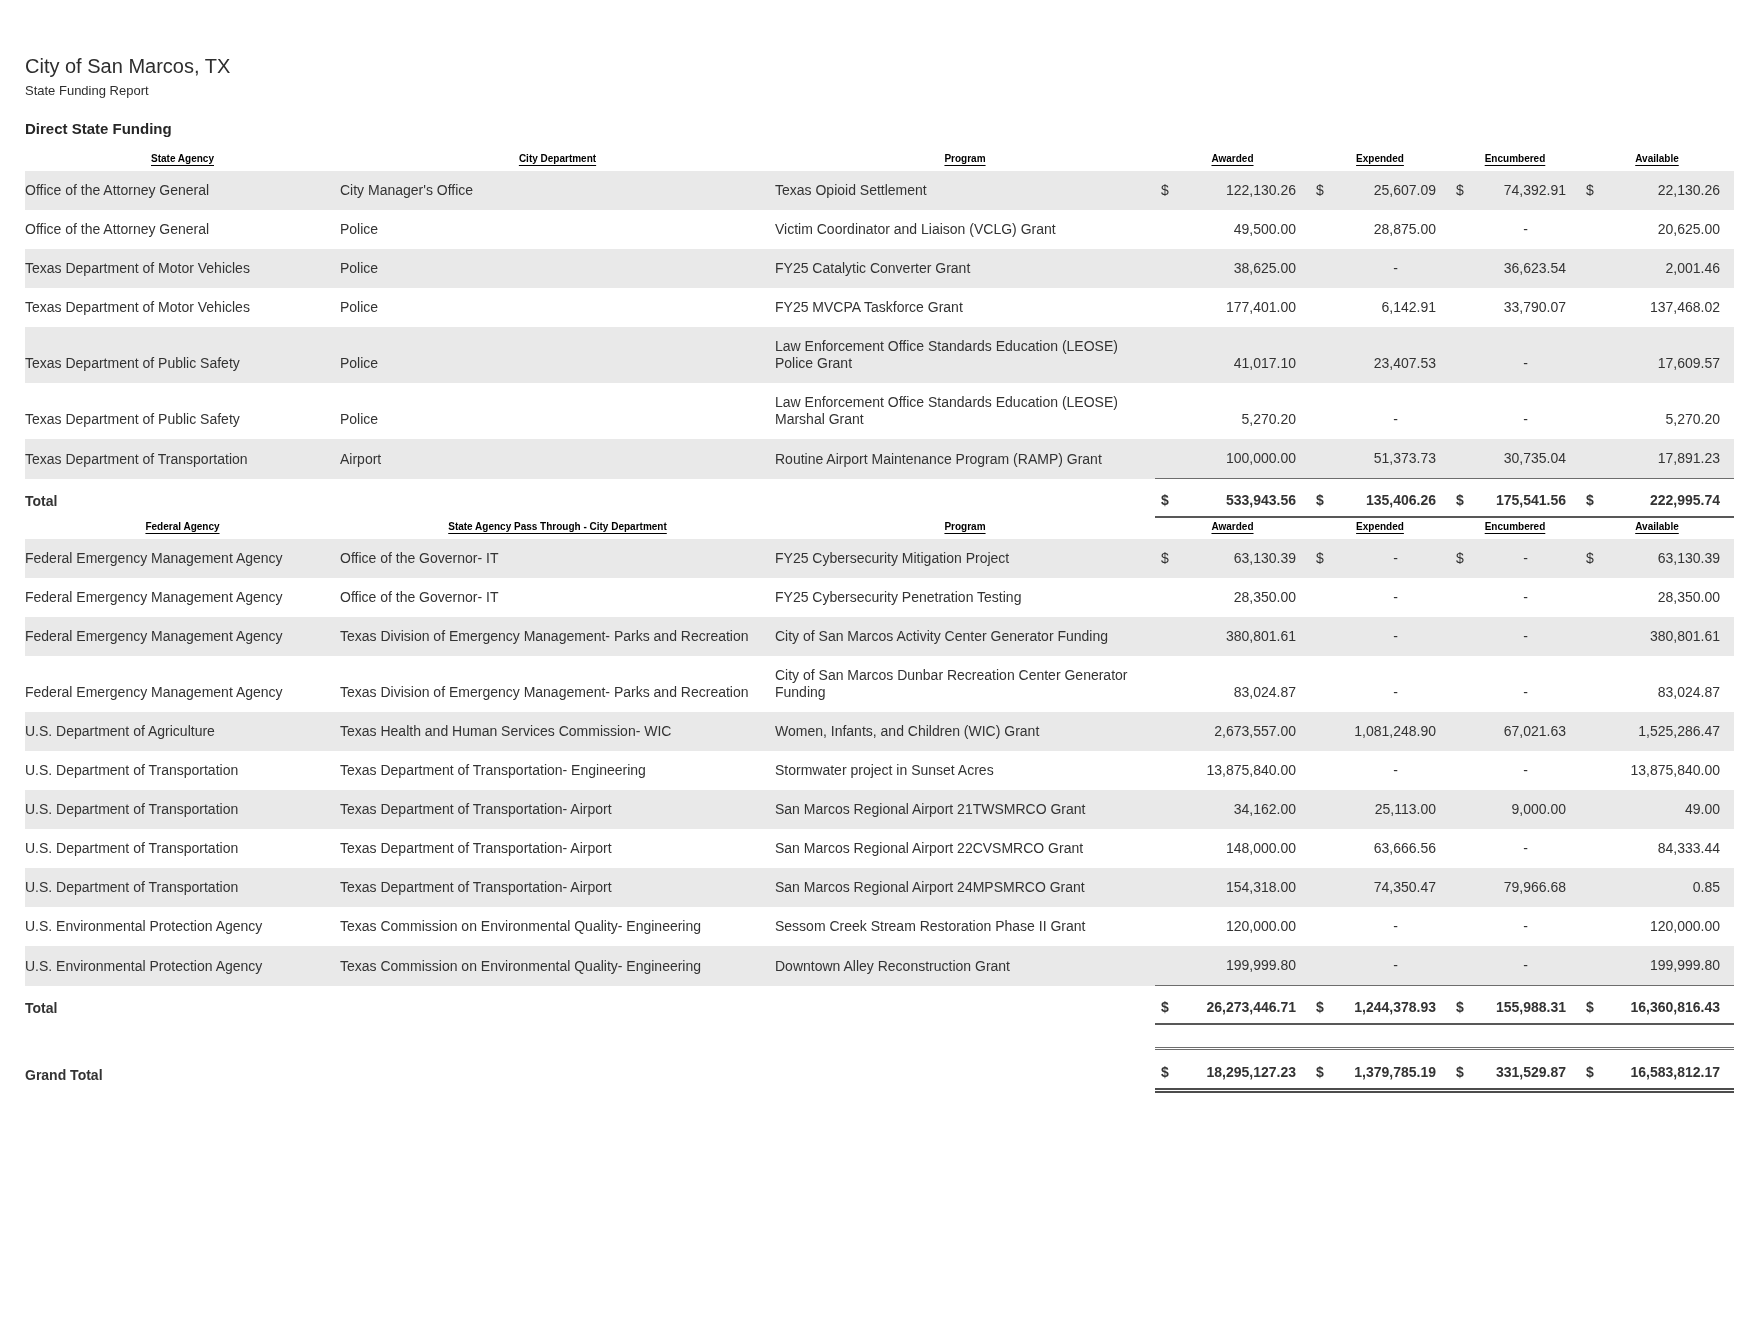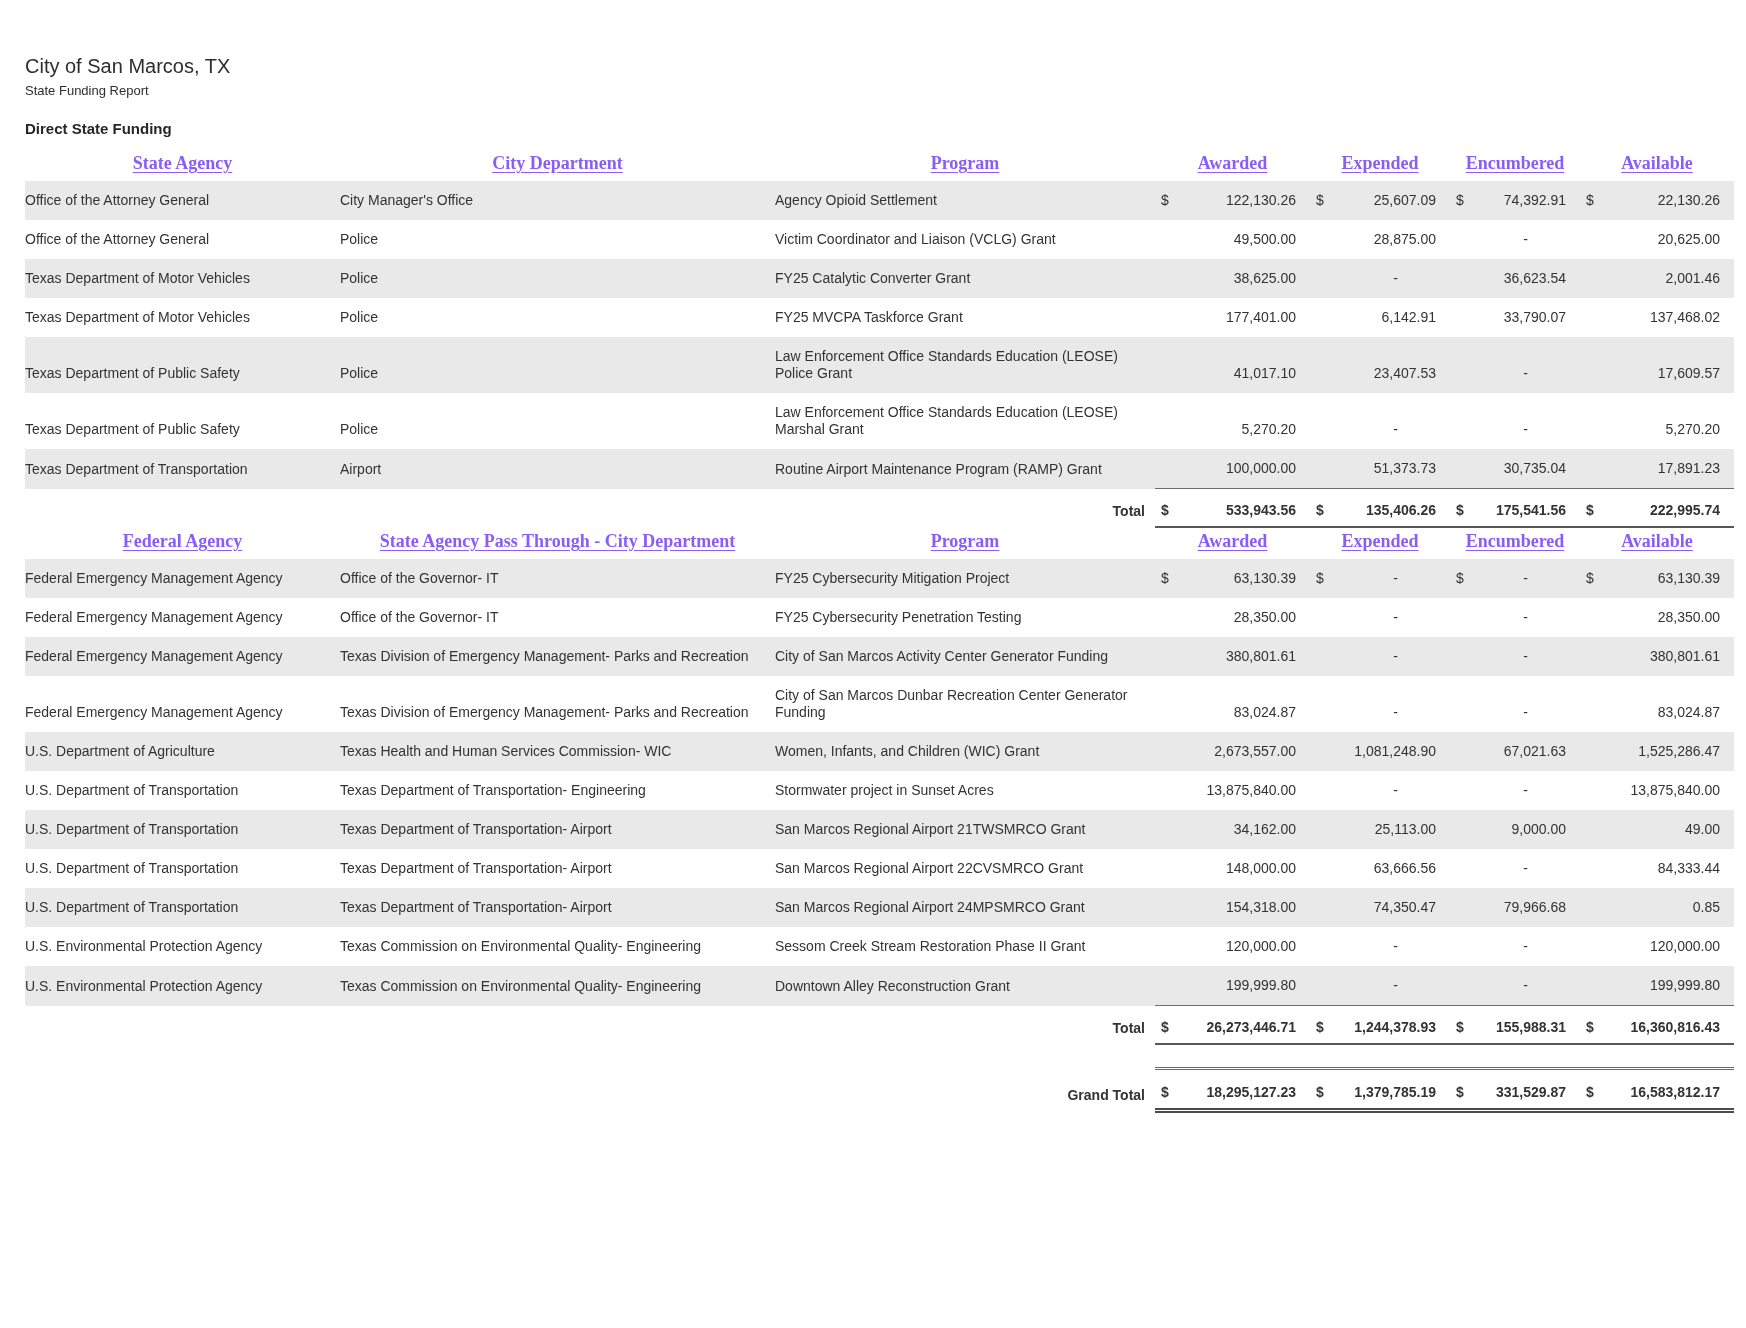"State Agency" th { color: #8b5cf6 -> #000000; font-family: Liberation Serif, serif -> none; font-size: 18px -> 10px }
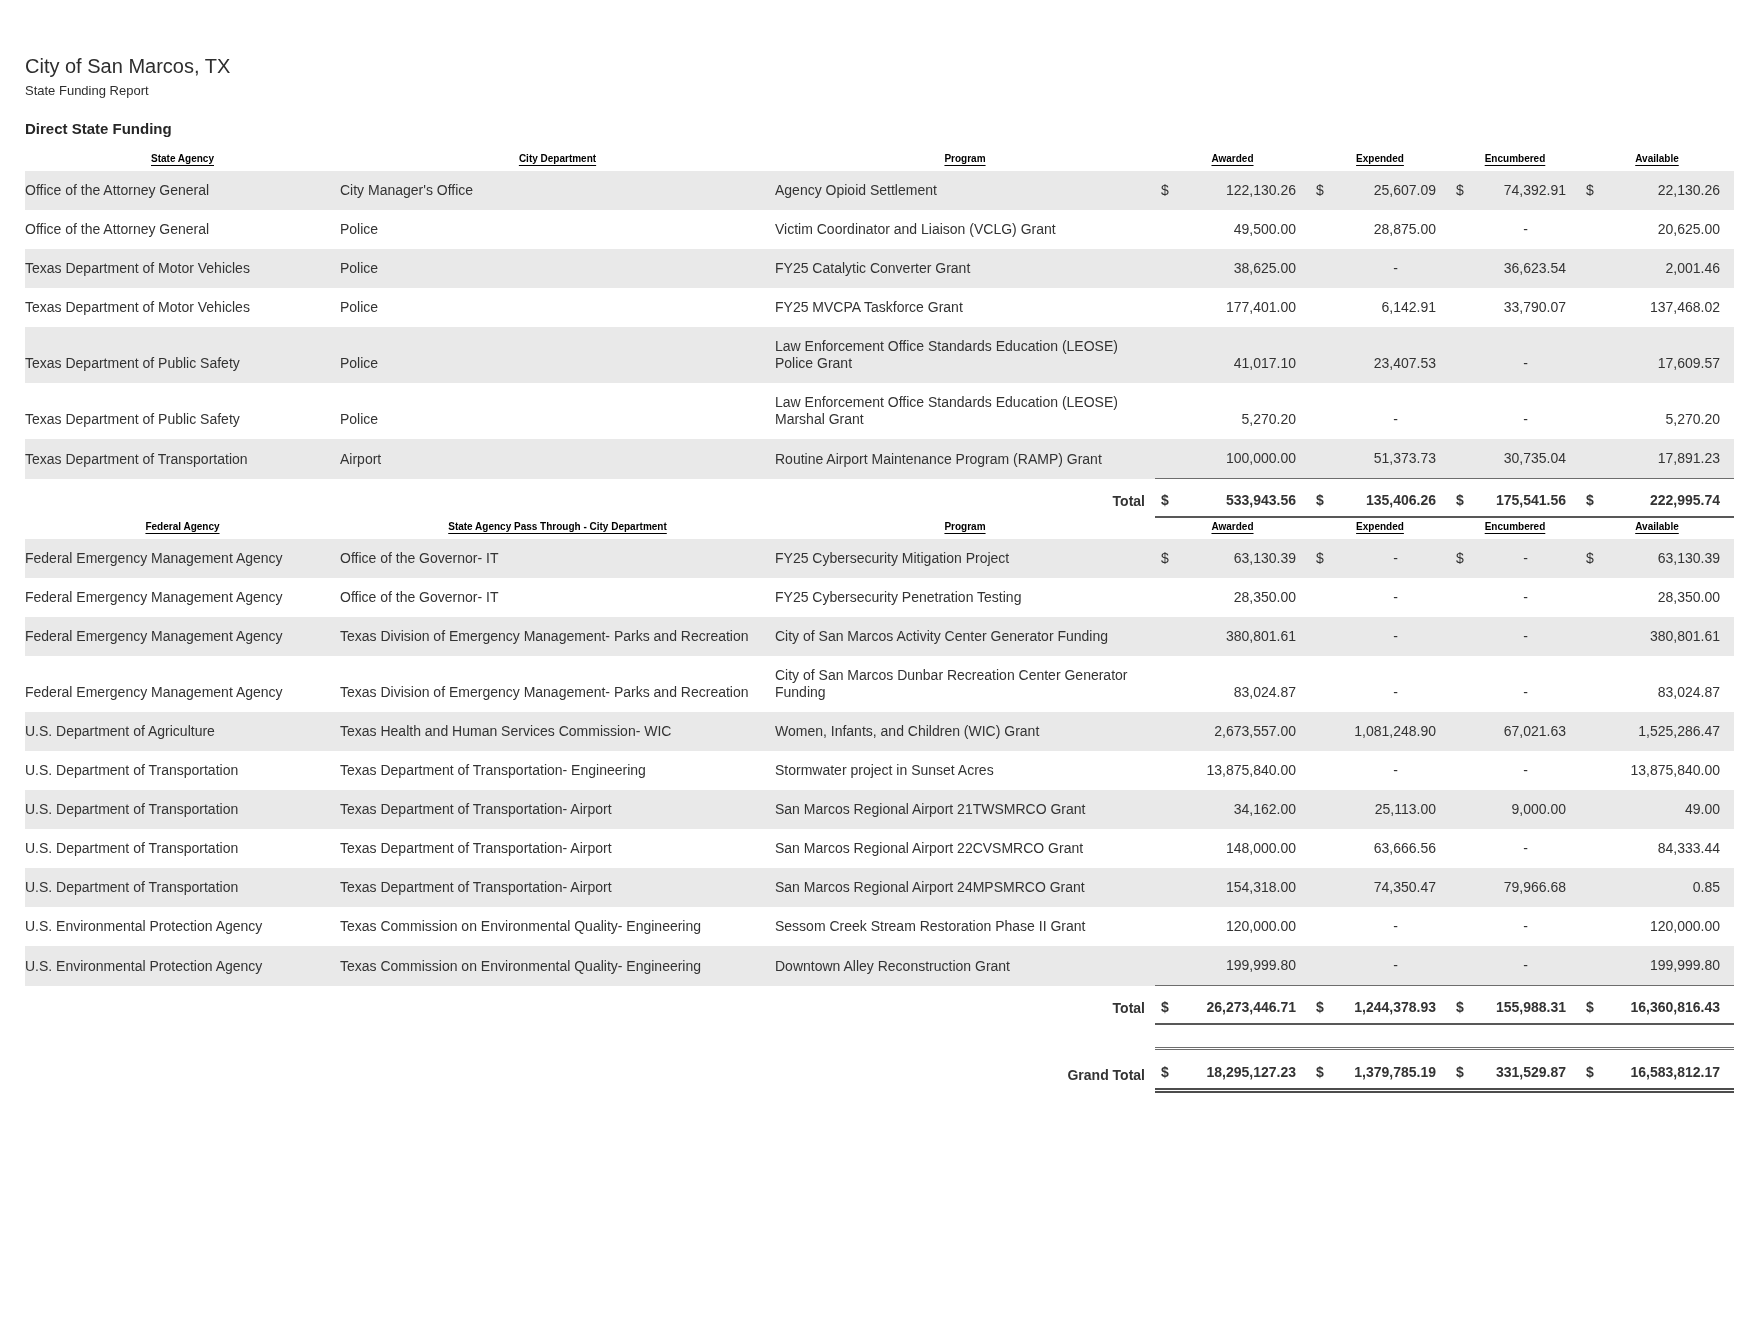"Agency Opioid Settlement" td { text: Agency -> Texas }
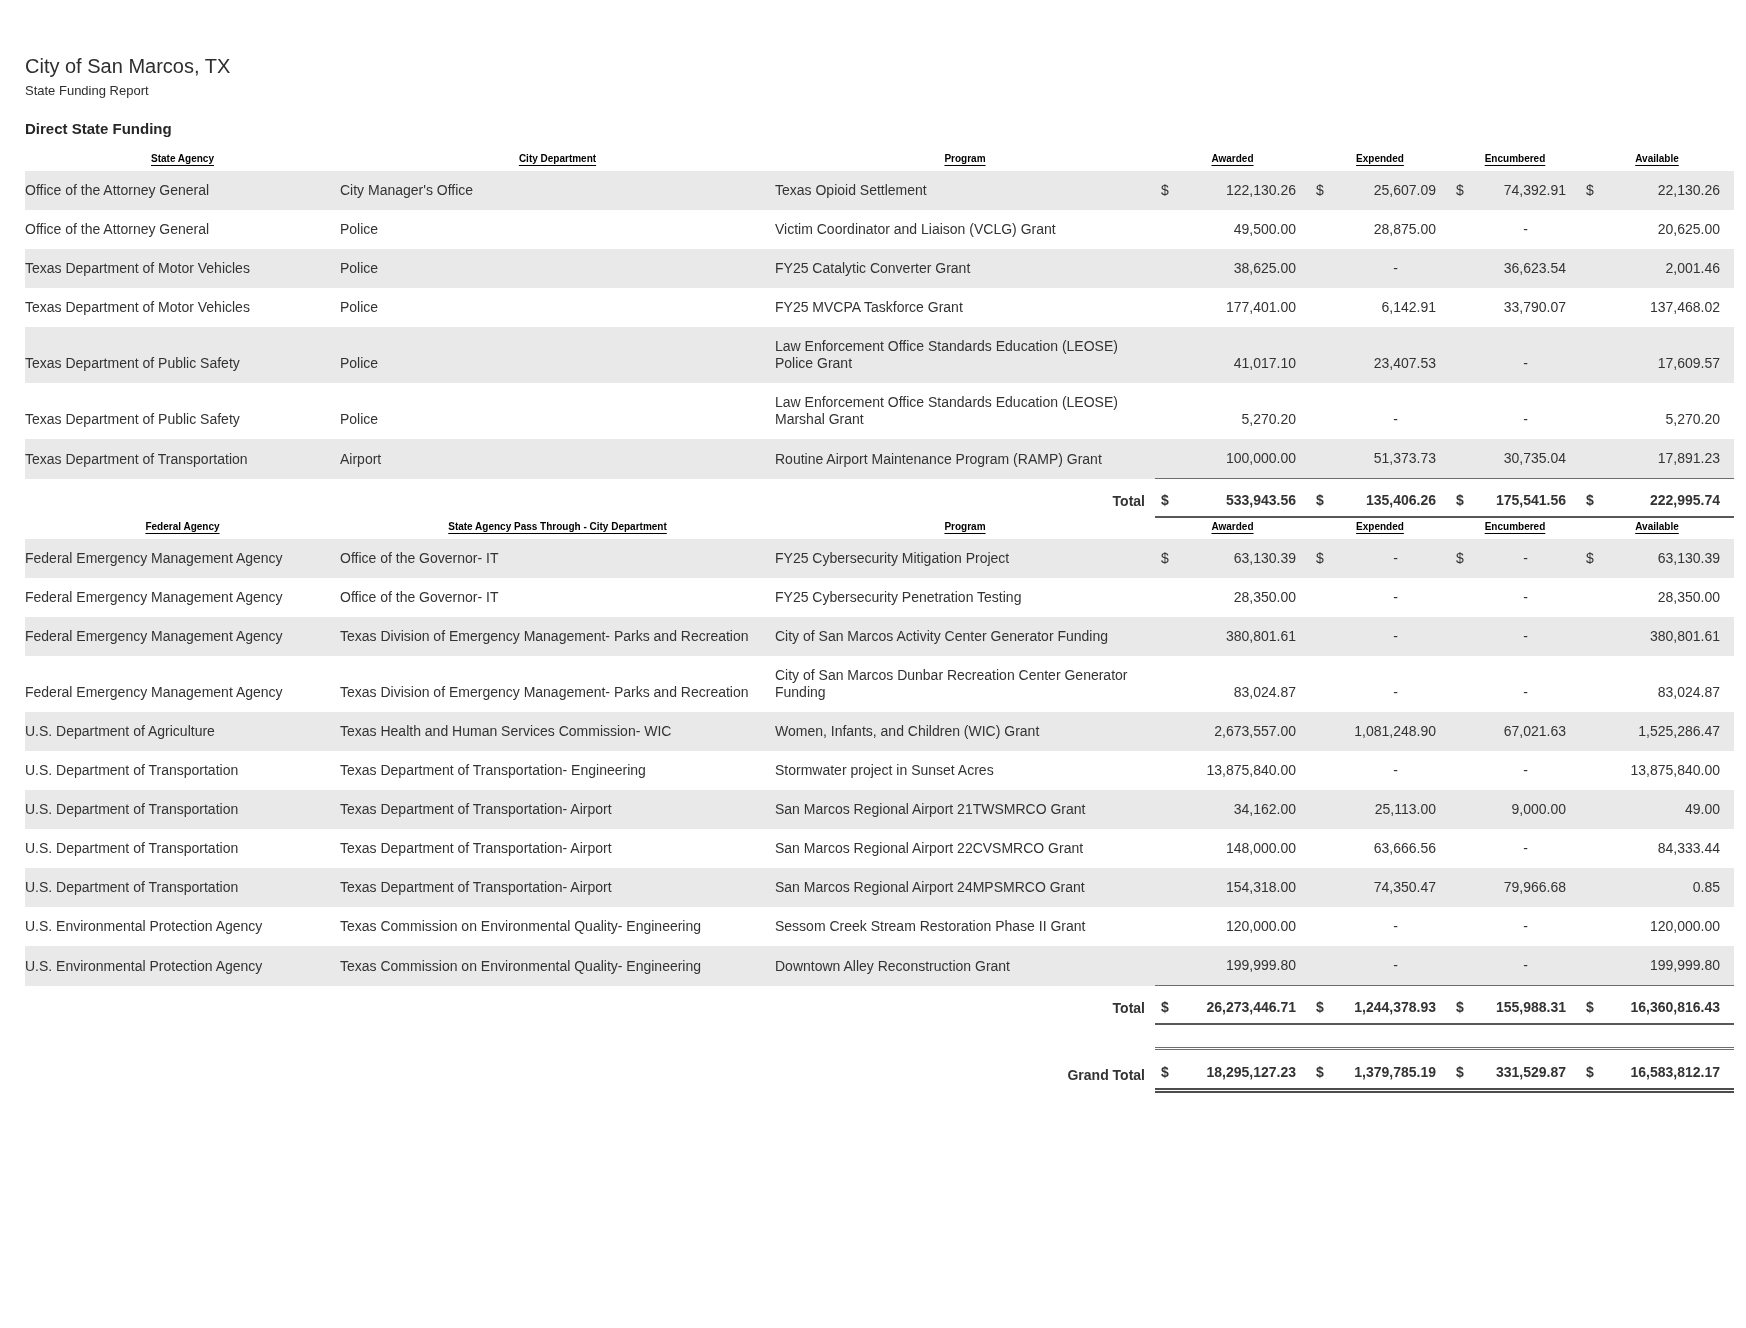"Total" td.total-label { text-align: right -> left }
